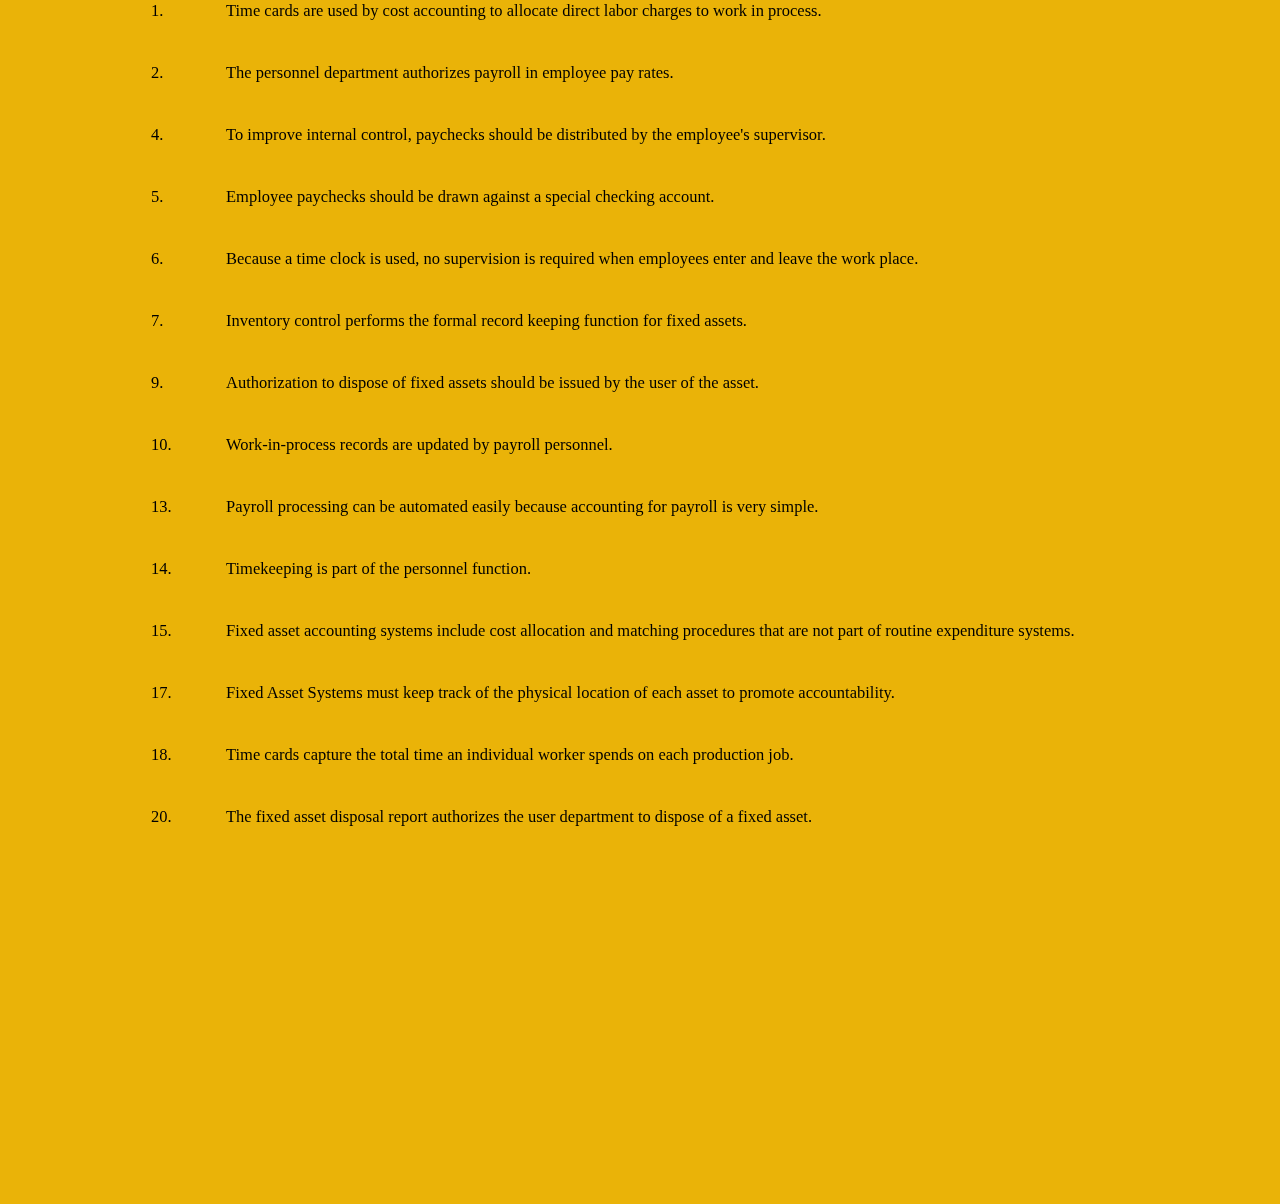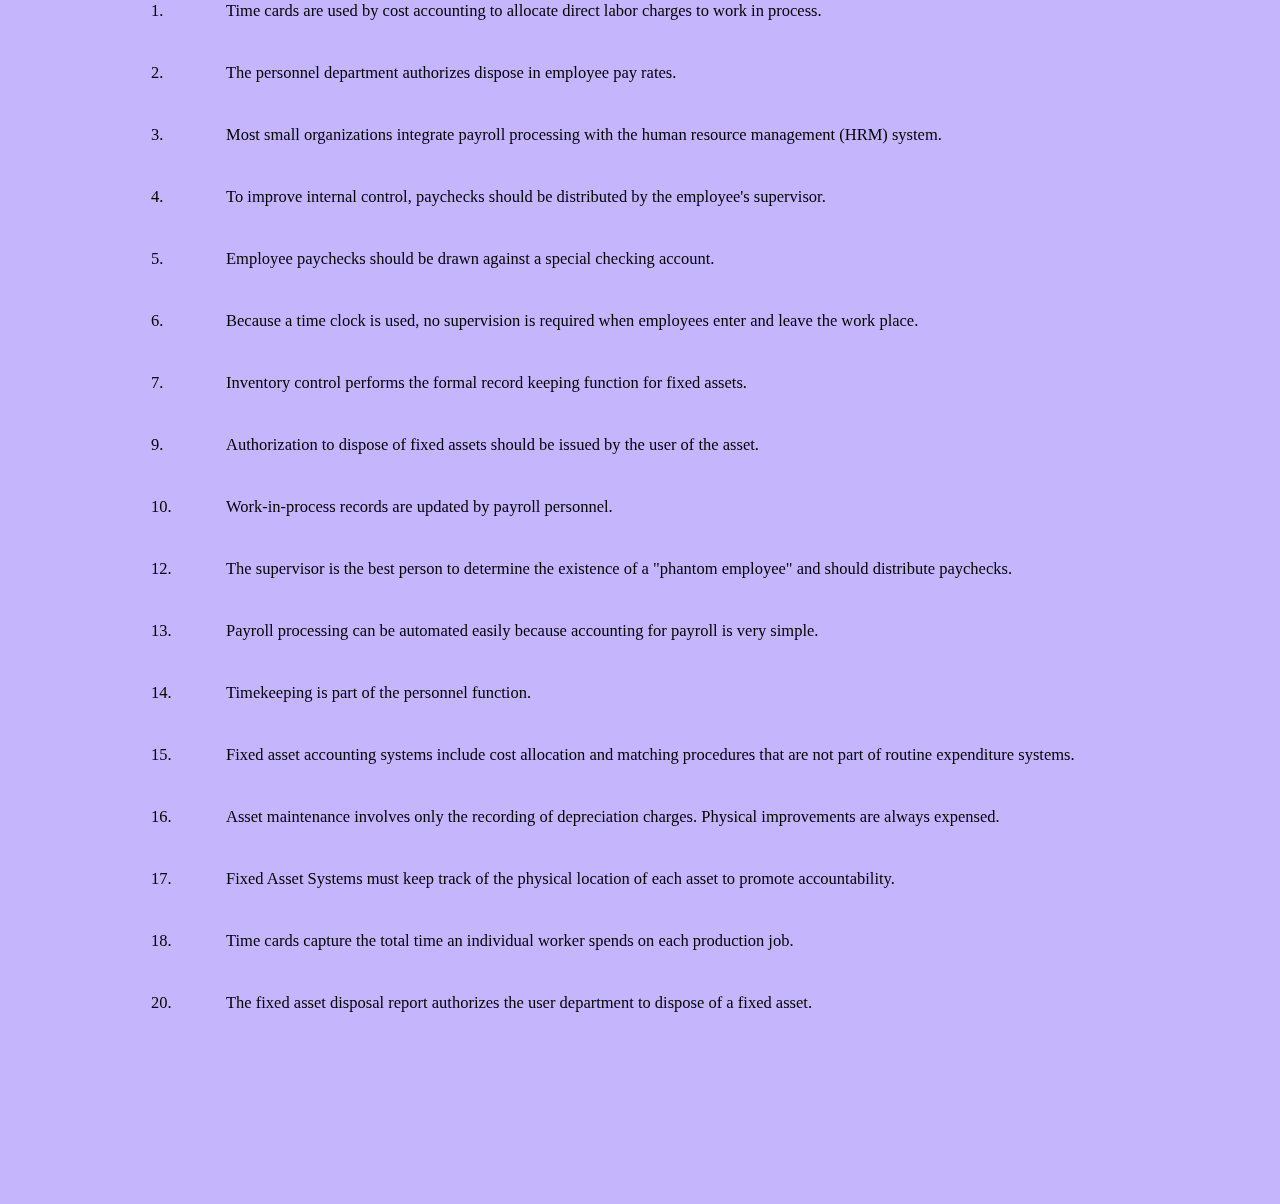"1. Time cards are used" .page { background: #c4b5fd -> #eab308 }
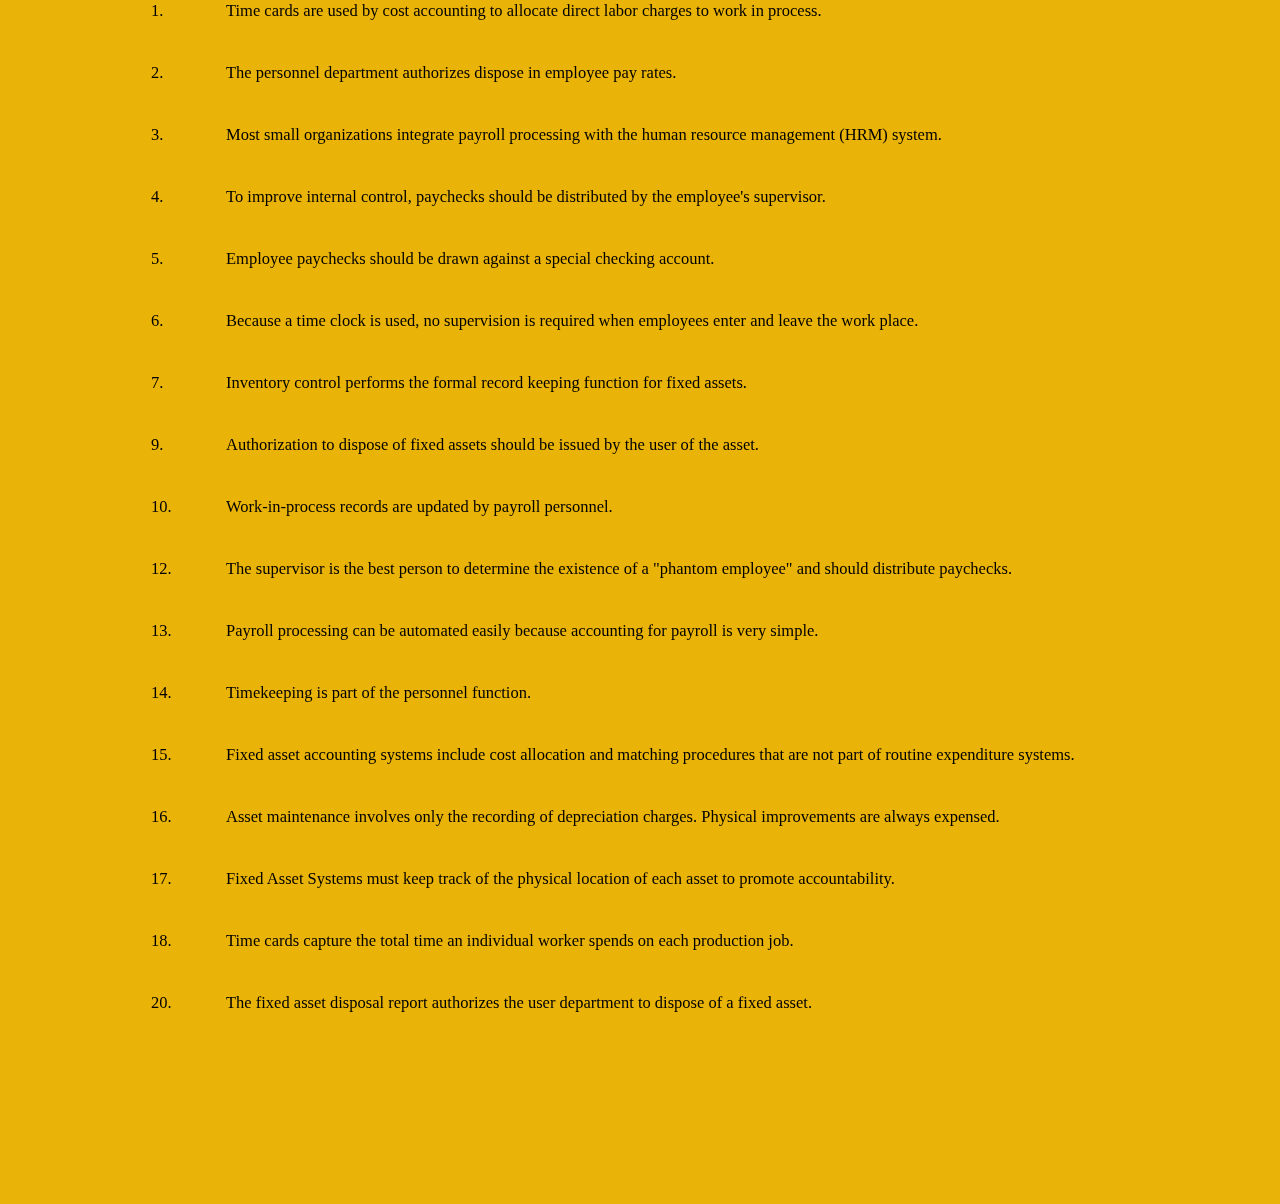"The personnel department authorizes" span.question-text { text: dispose -> payroll }
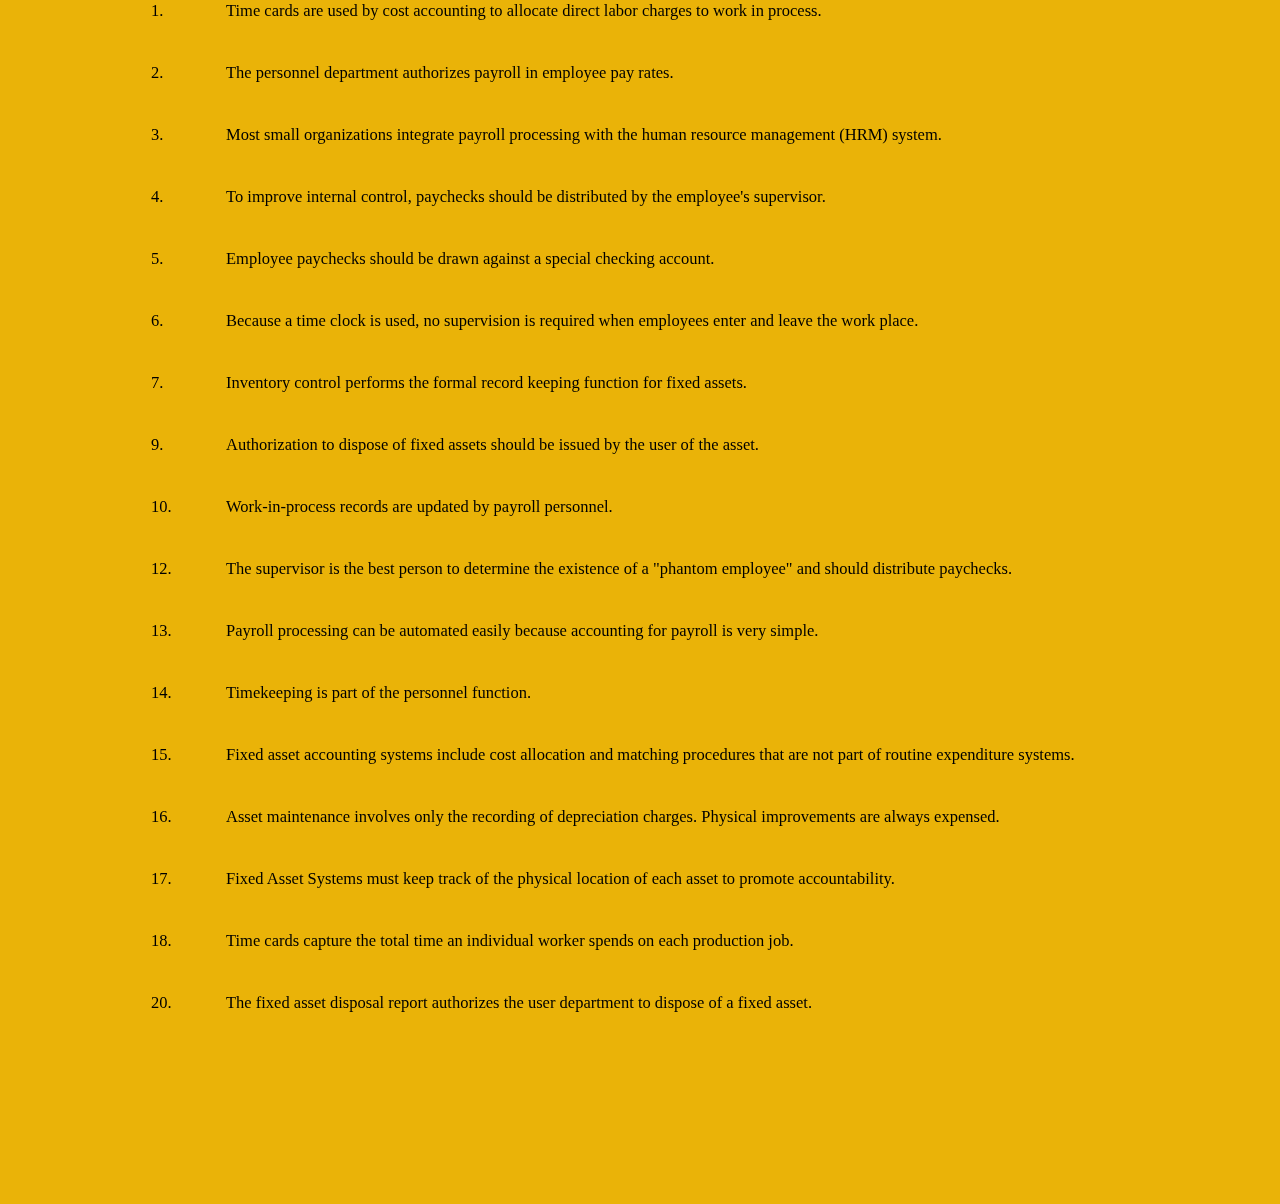"3. Most small organizations integrate" p.question-item { html: <p><span>3.</span><span>Most small organizations integrate payroll processing with the human resource management (HRM) system.</span></p> -> none }
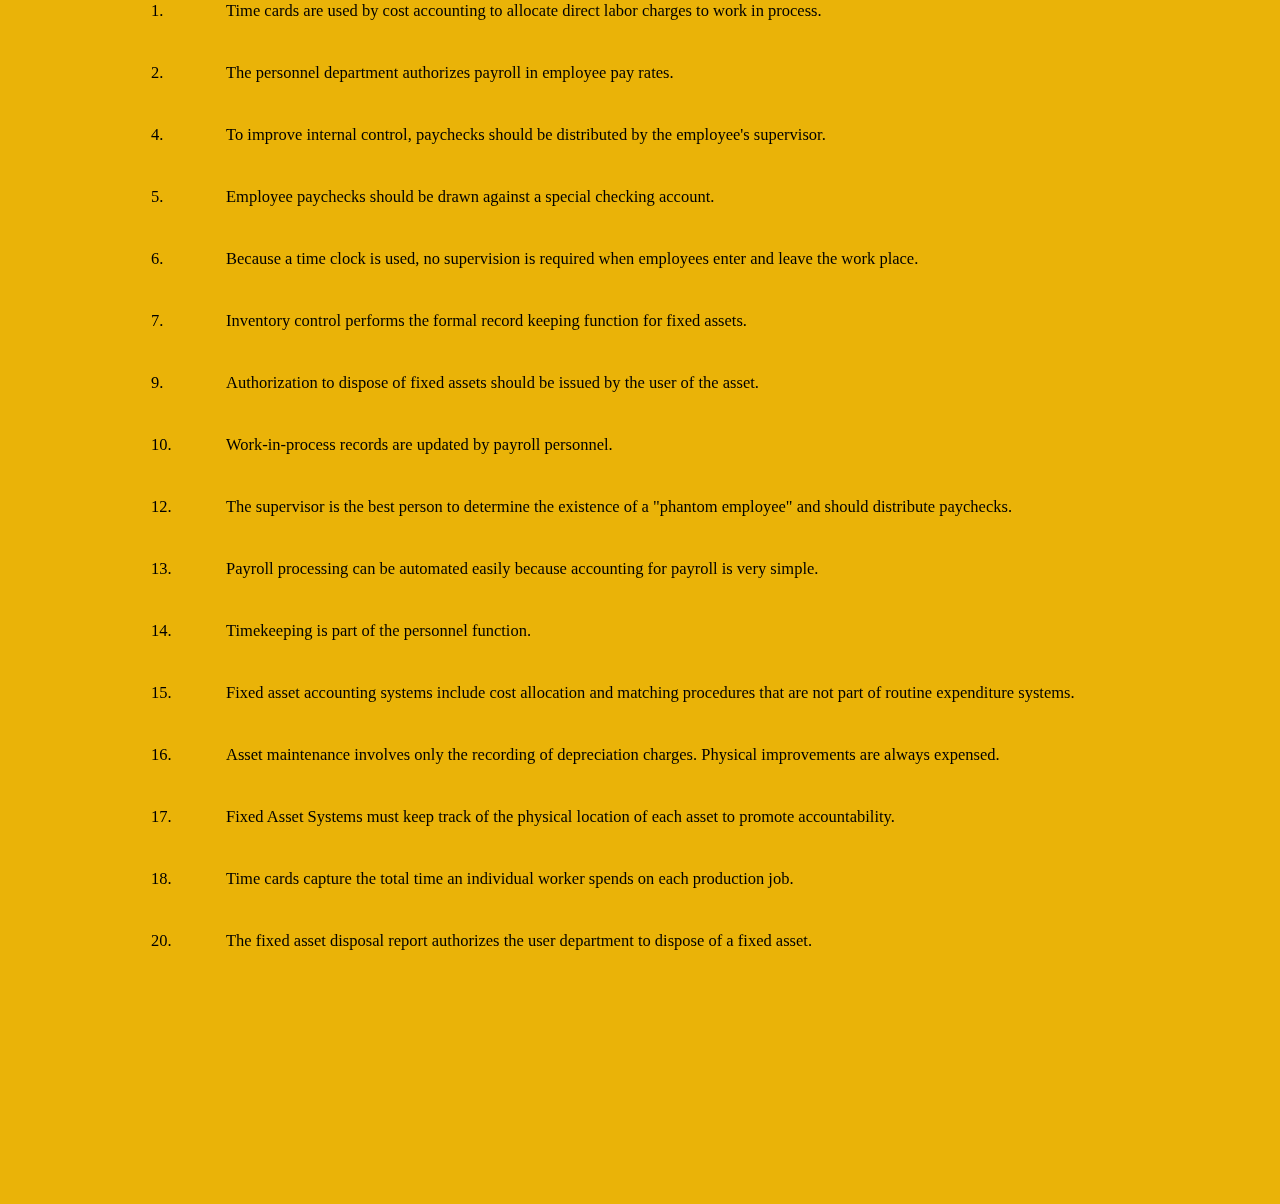"12. The supervisor is the" p.question-item { html: <p><span>12.</span><span>The supervisor is the best person to determine the existence of a "phantom employee" and should distribute paychecks.</span></p> -> none }
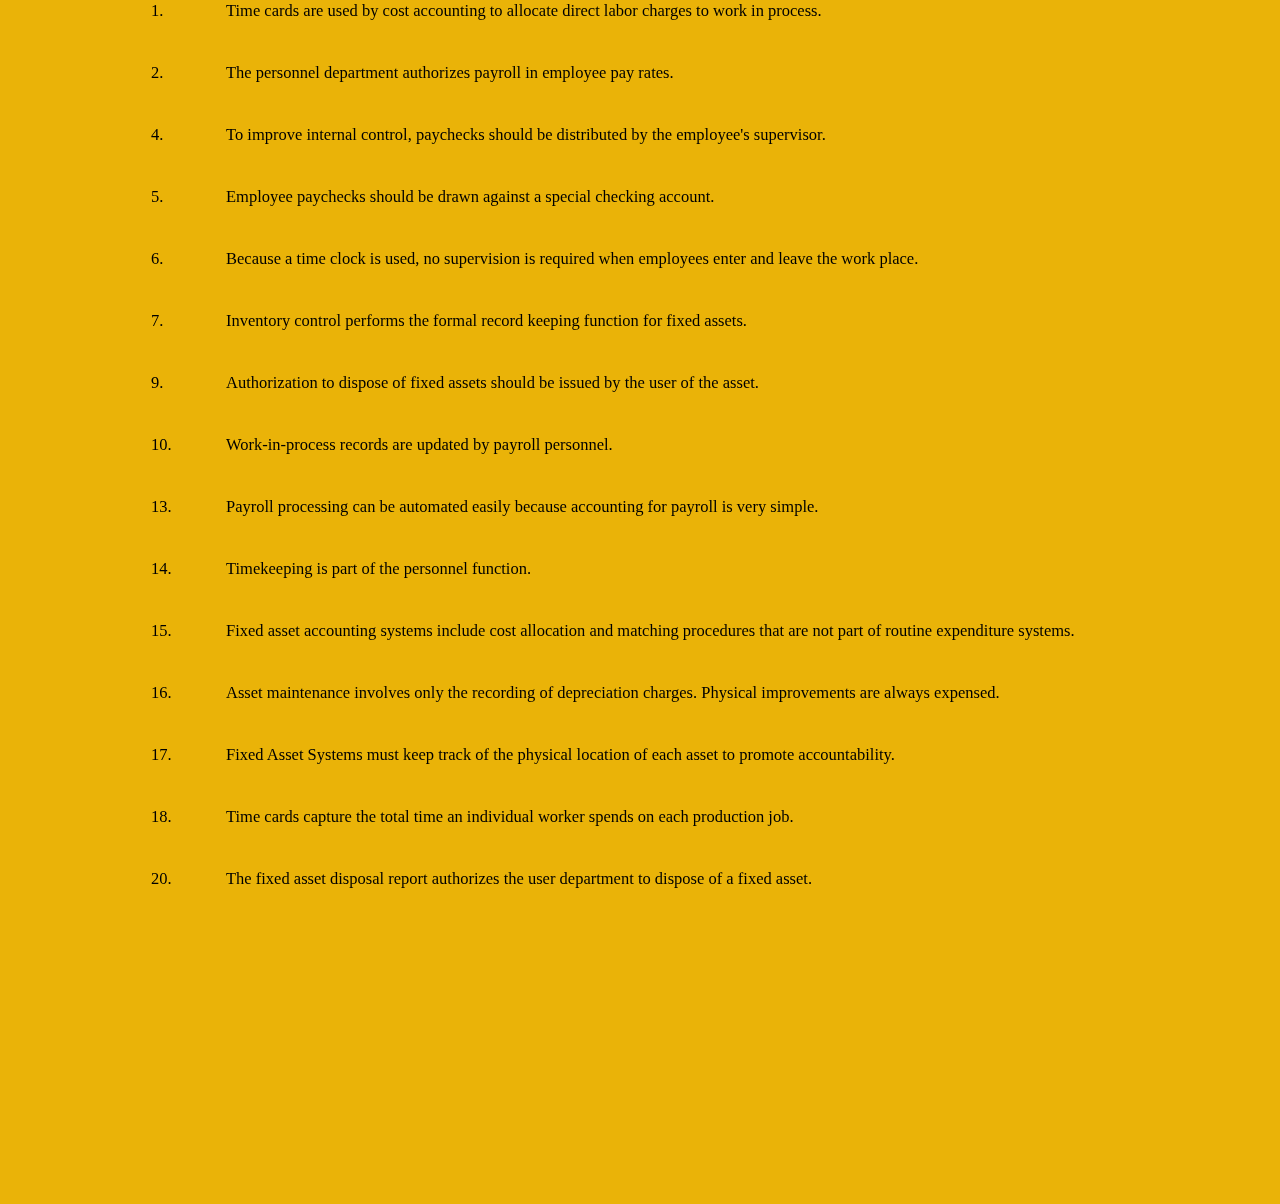"16. Asset maintenance involves only" p.question-item { html: <p><span>16.</span><span>Asset maintenance involves only the recording of depreciation charges. Physical improvements are always expensed.</span></p> -> none }
